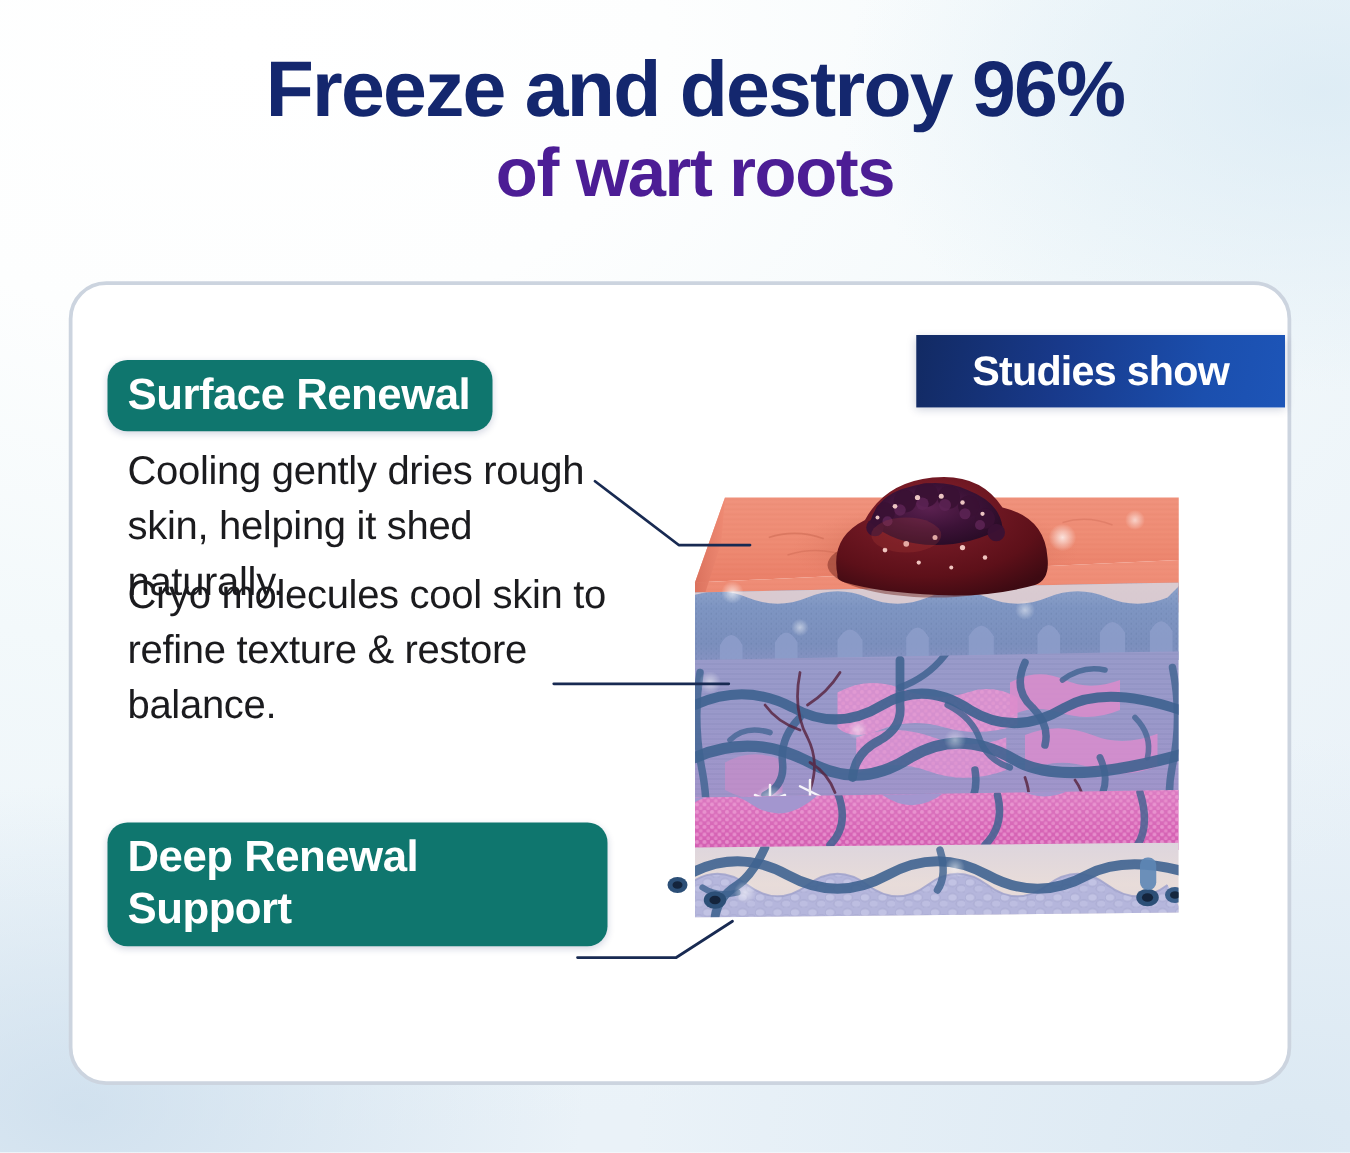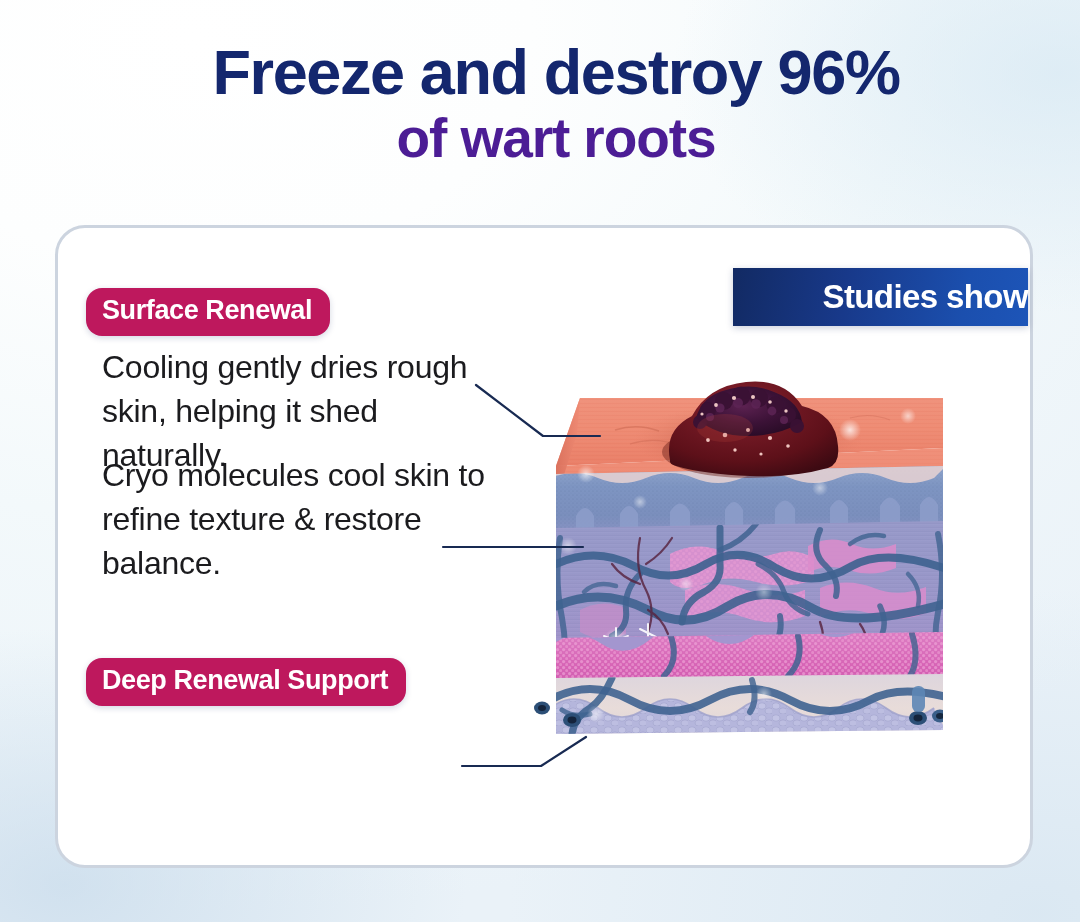"Surface Renewal" .badge { background: #be185d -> #0f766e; font-size: 27px -> 35px }
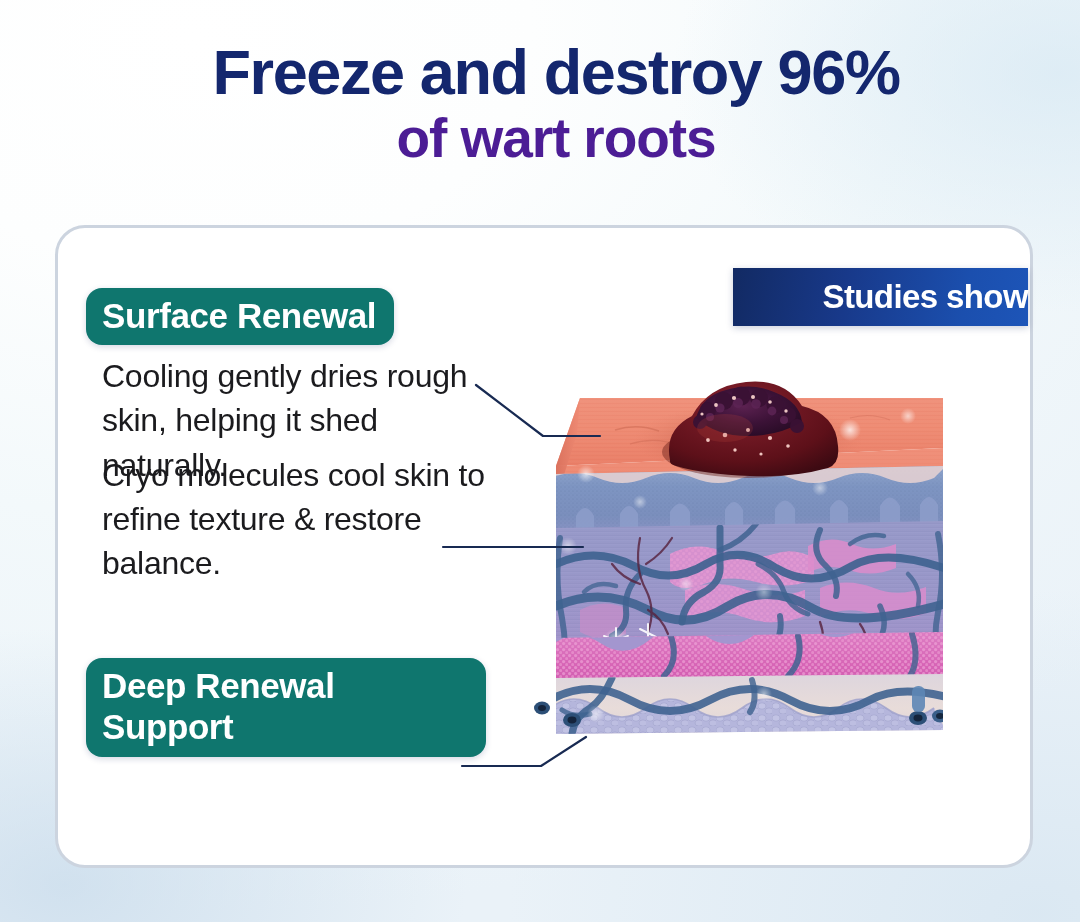"Studies show" #studies-banner { justify-content: flex-end -> center }
